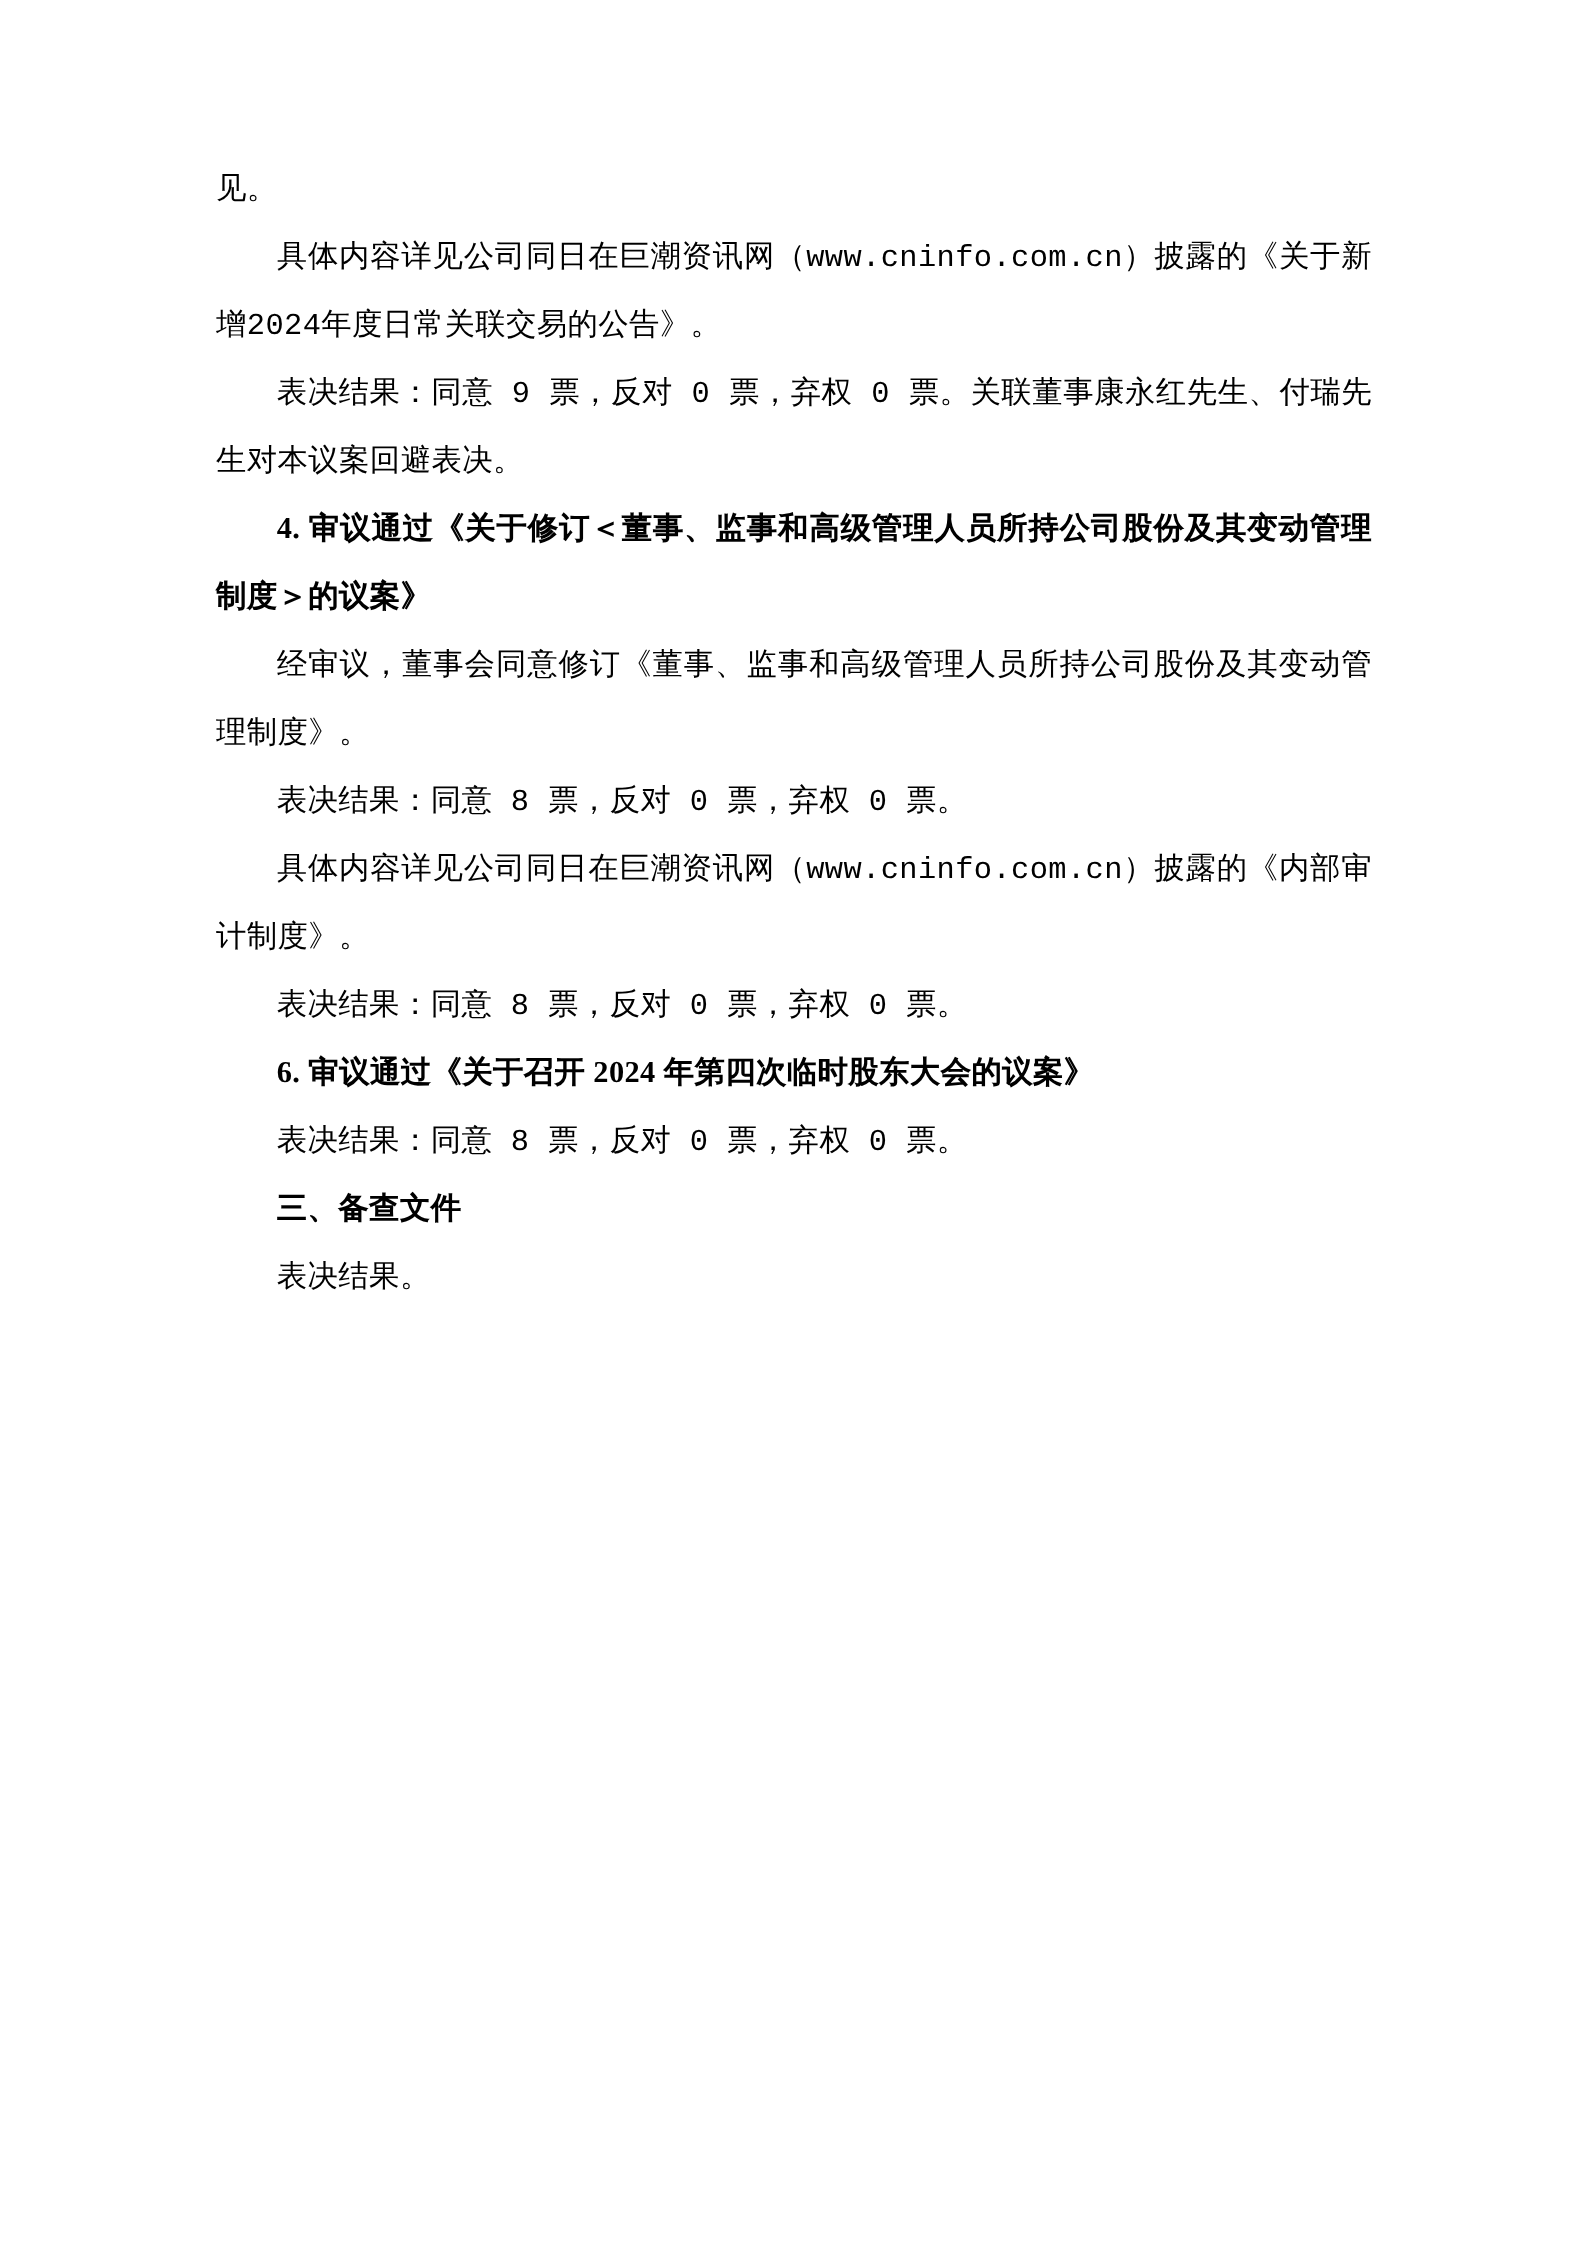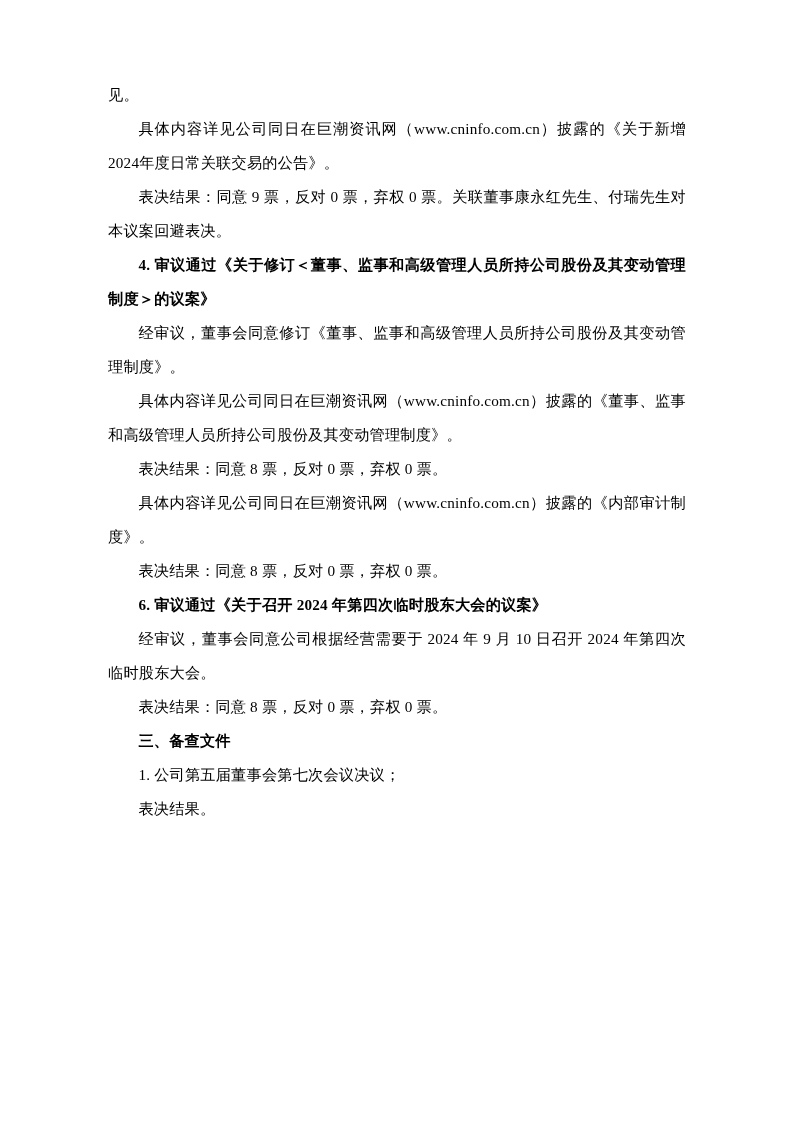"具体内容详见公司同日在巨潮资讯网（www.cninfo.com.cn）披露的《关" .indent { font-family: none -> Liberation Mono, monospace }
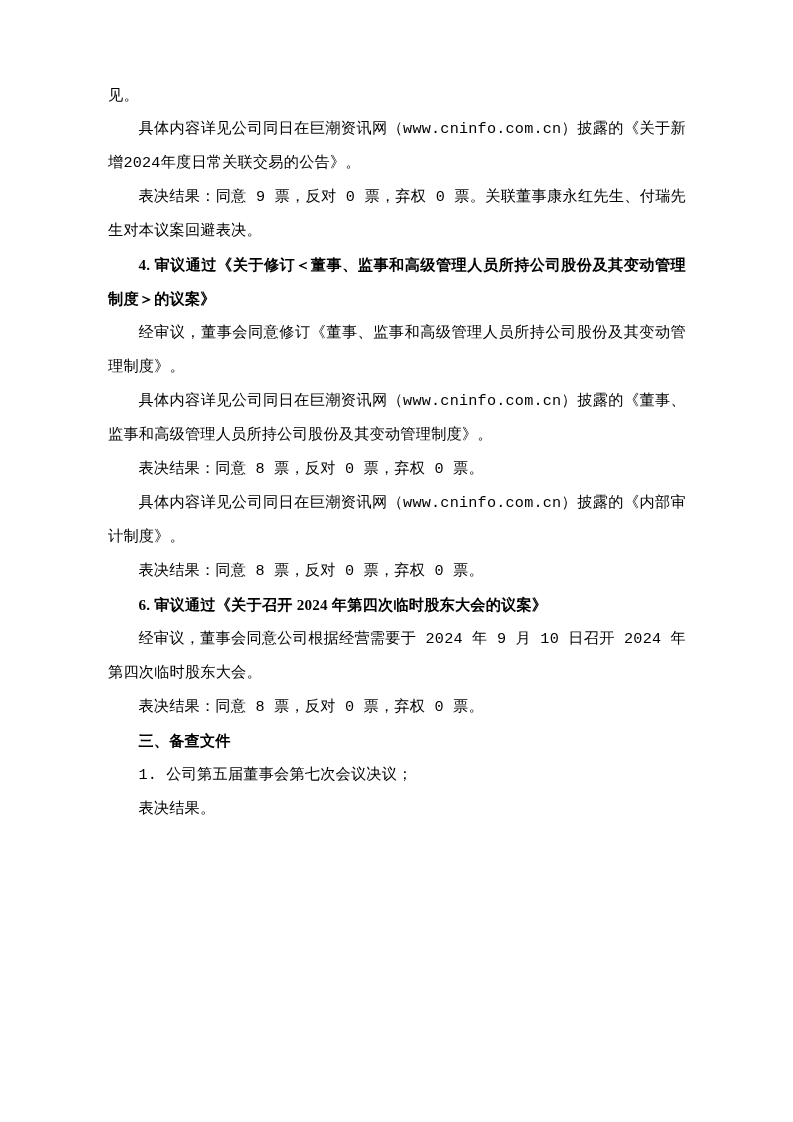"具体内容详见公司同日在巨潮资讯网（www.cninfo.com.cn）披露的《董" p.para { html: <p>具体内容详见公司同日在巨潮资讯网（www.cninfo.com.cn）披露的《董事、监事和高级管理人员所持公司股份及其变动管理制度》。</p> -> none }
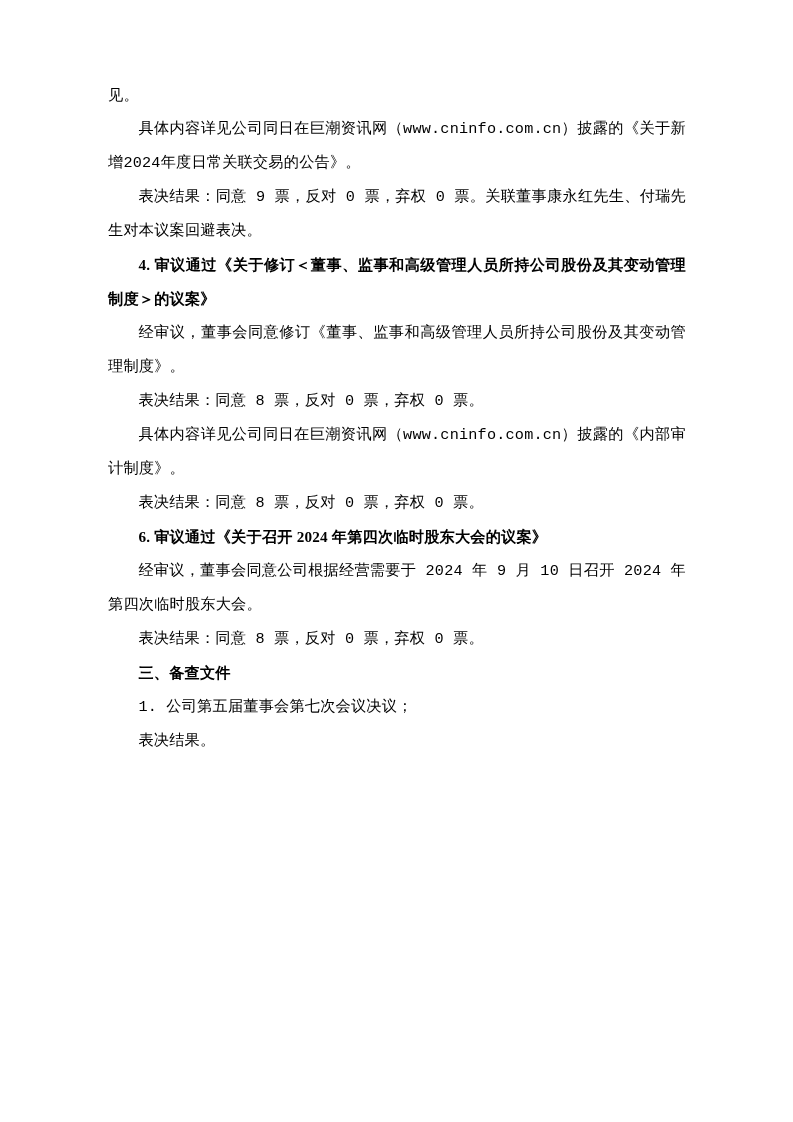"经审议，董事会同意公司根据经营需要于 2024 年 9 月" p.para { html: <p>经审议，董事会同意公司根据经营需要于 2024 年 9 月 10 日召开 2024 年第四次临时股东大会。</p> -> none }
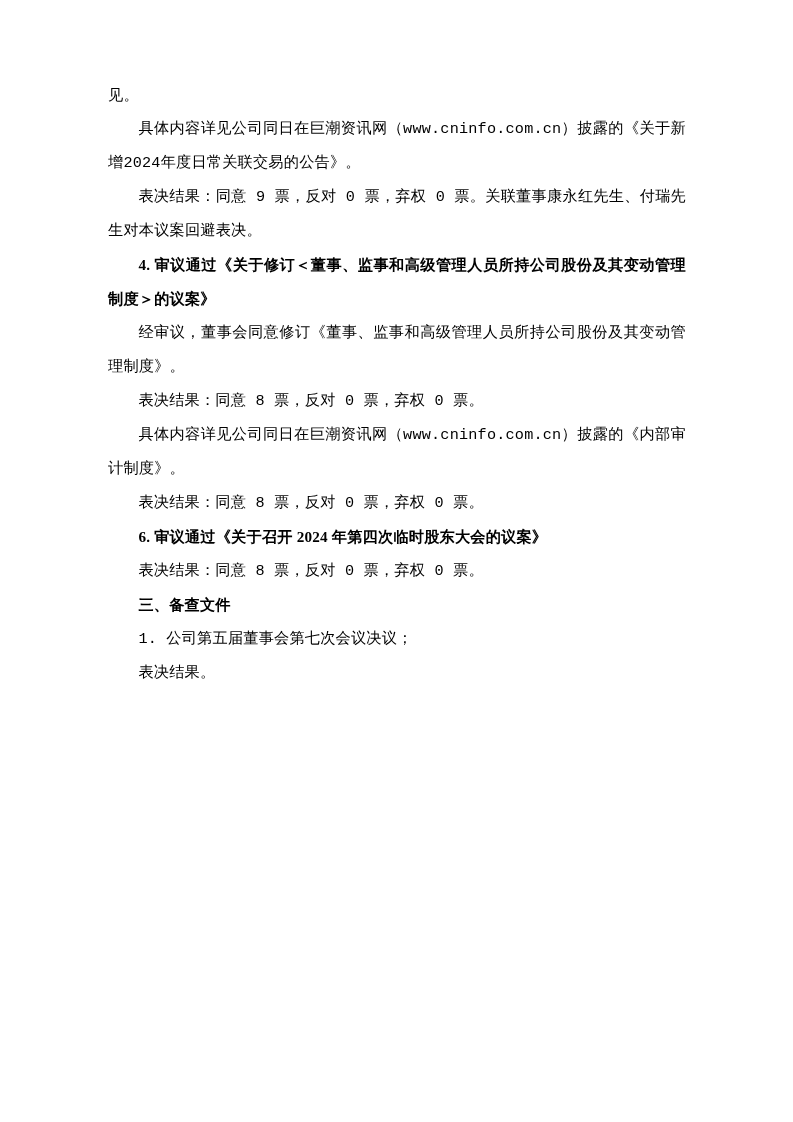"1. 公司第五届董事会第七次会议决议；" p.para { html: <p>1. 公司第五届董事会第七次会议决议；</p> -> none }
